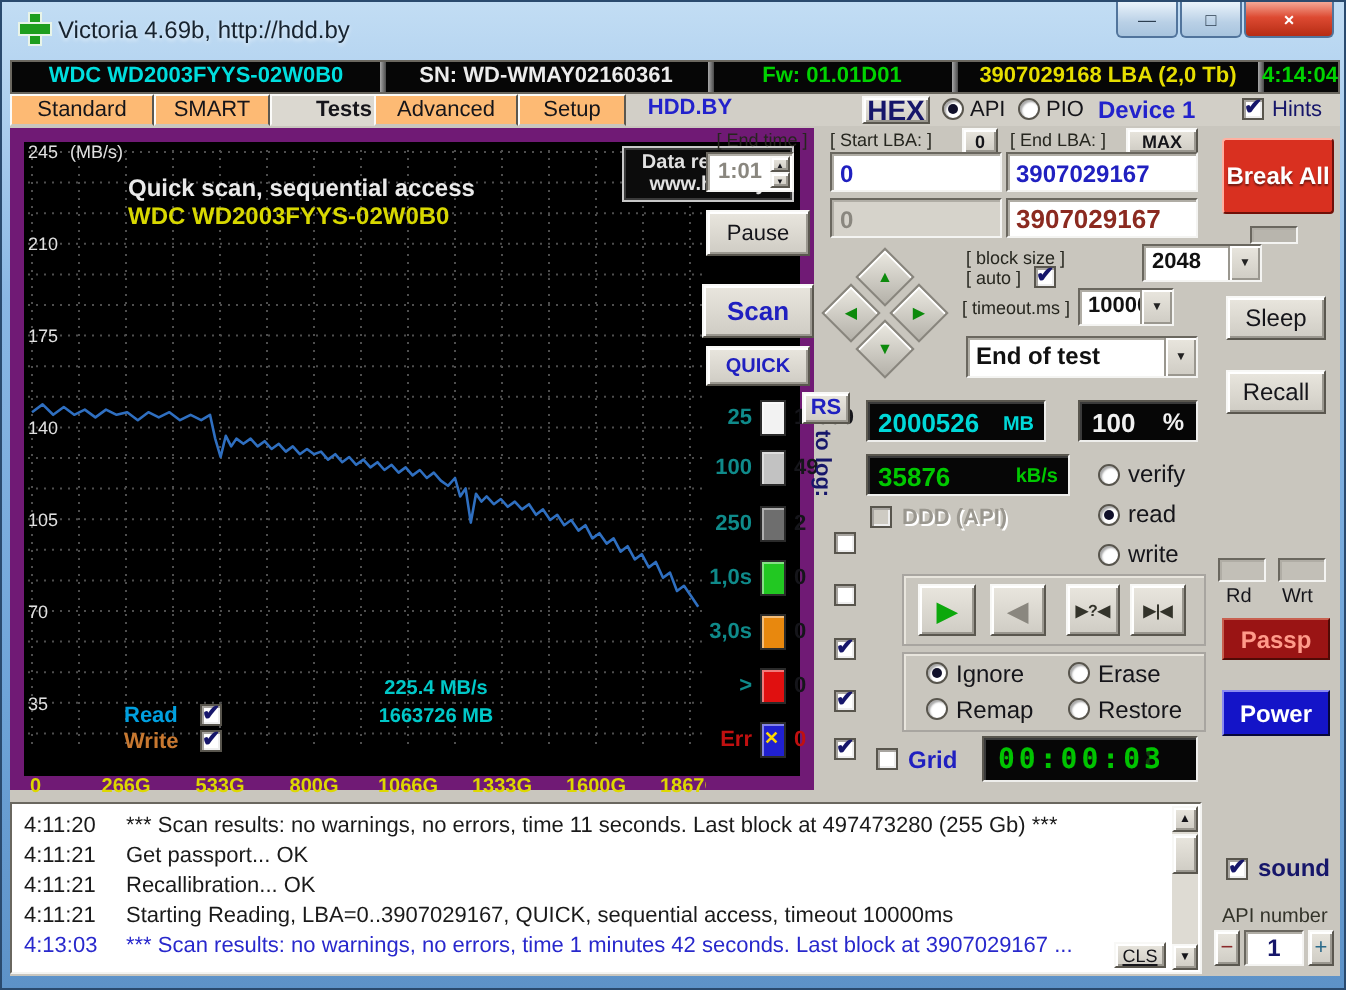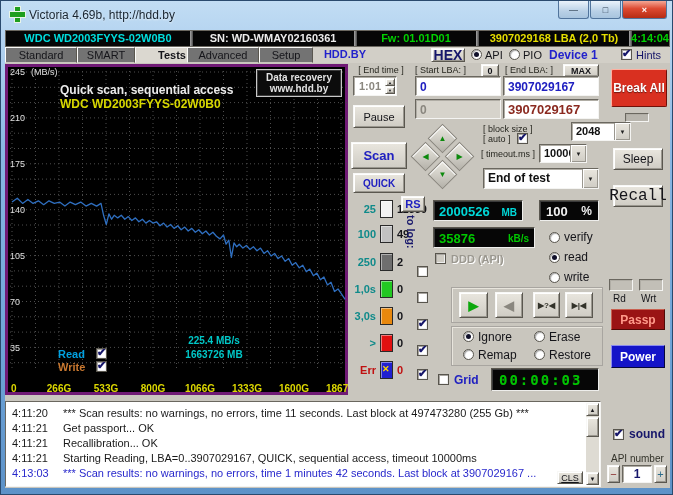"Standard" .tab { background: #737373 -> #fdba74 }
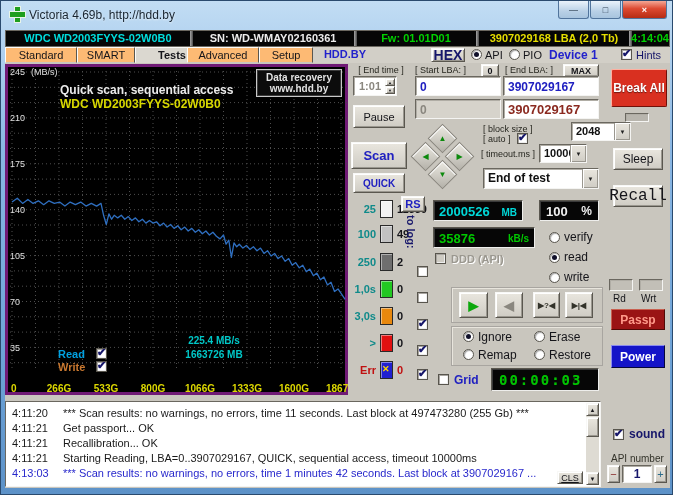"245" #chart { border: 3px solid #701a75 -> 7px solid #701a75; width: 343px -> 402px }
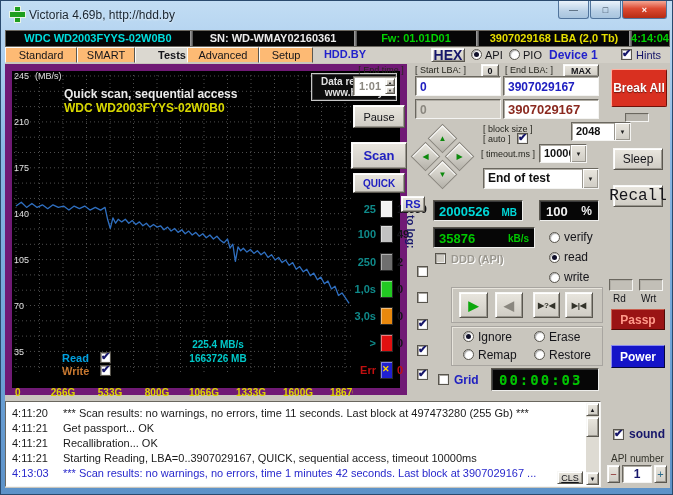"Recall" div.abs { font-family: Liberation Mono, monospace -> none; font-size: 16px -> 12px }
